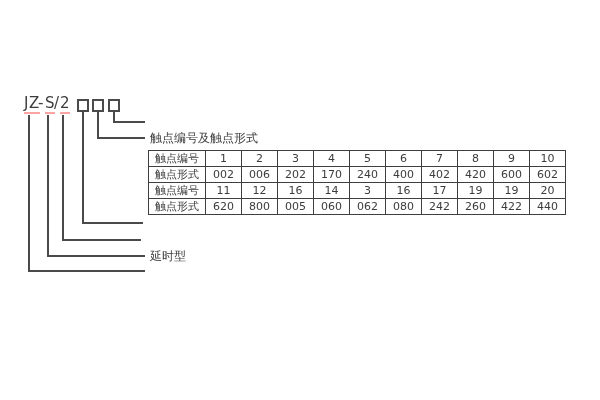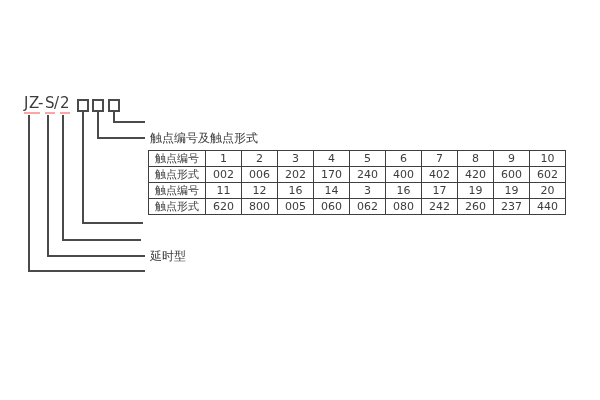"237" td.num { text: 237 -> 422 }
